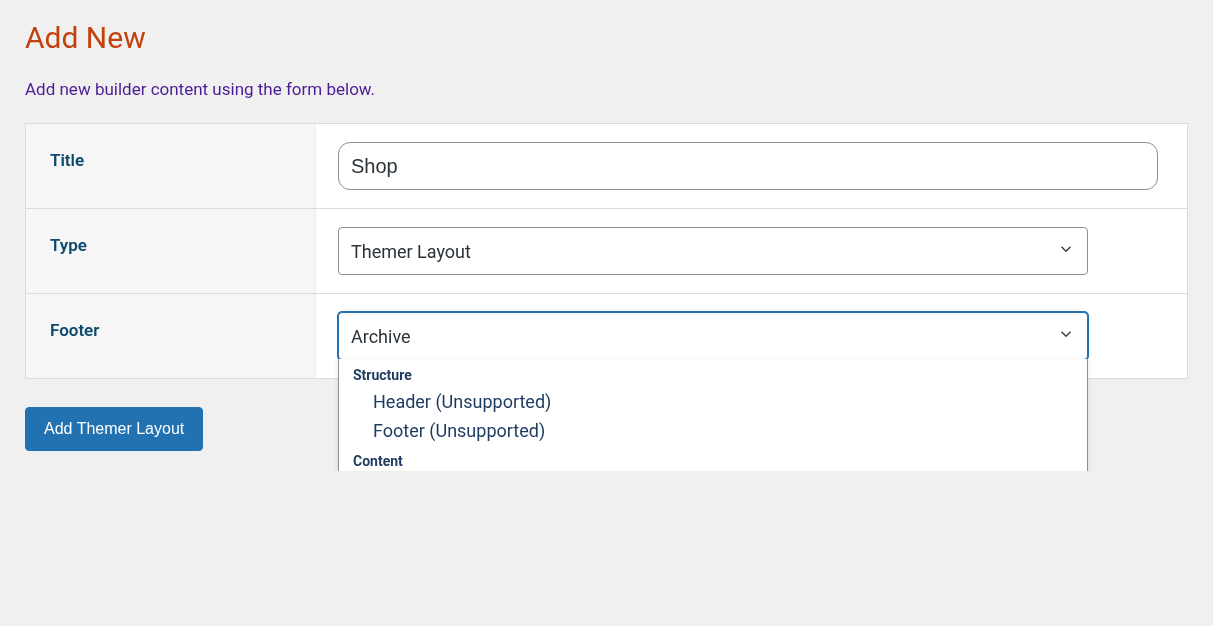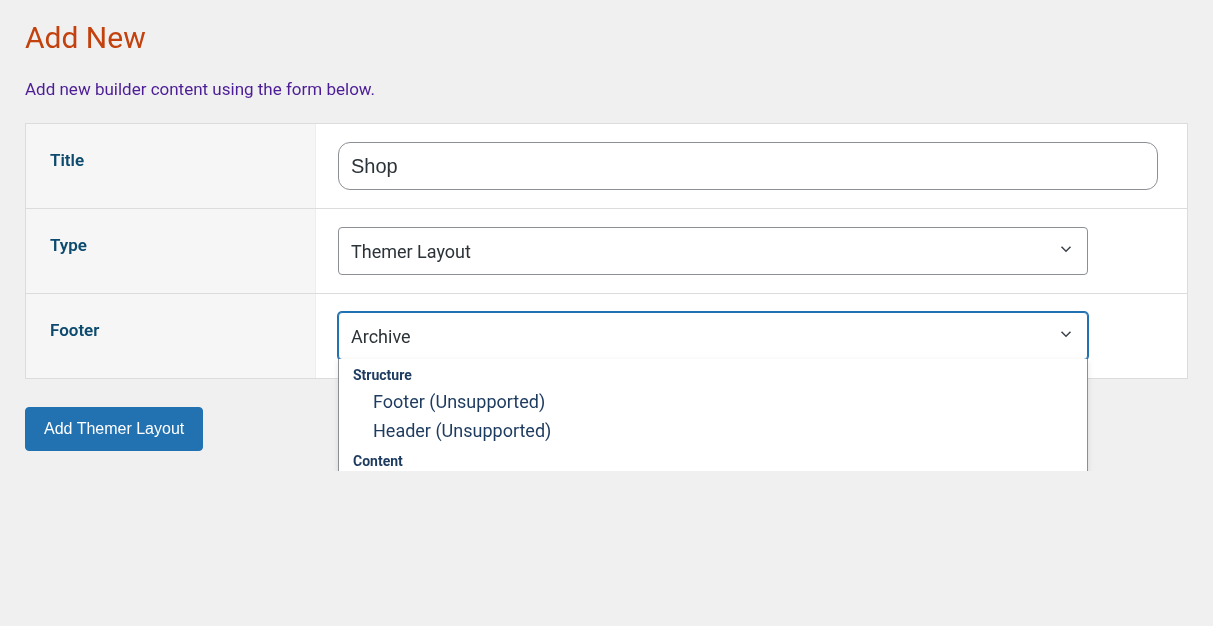"Footer (Unsupported)" div.opt-item { order: before "Header (Unsupported)" -> after "Header (Unsupported)" }
